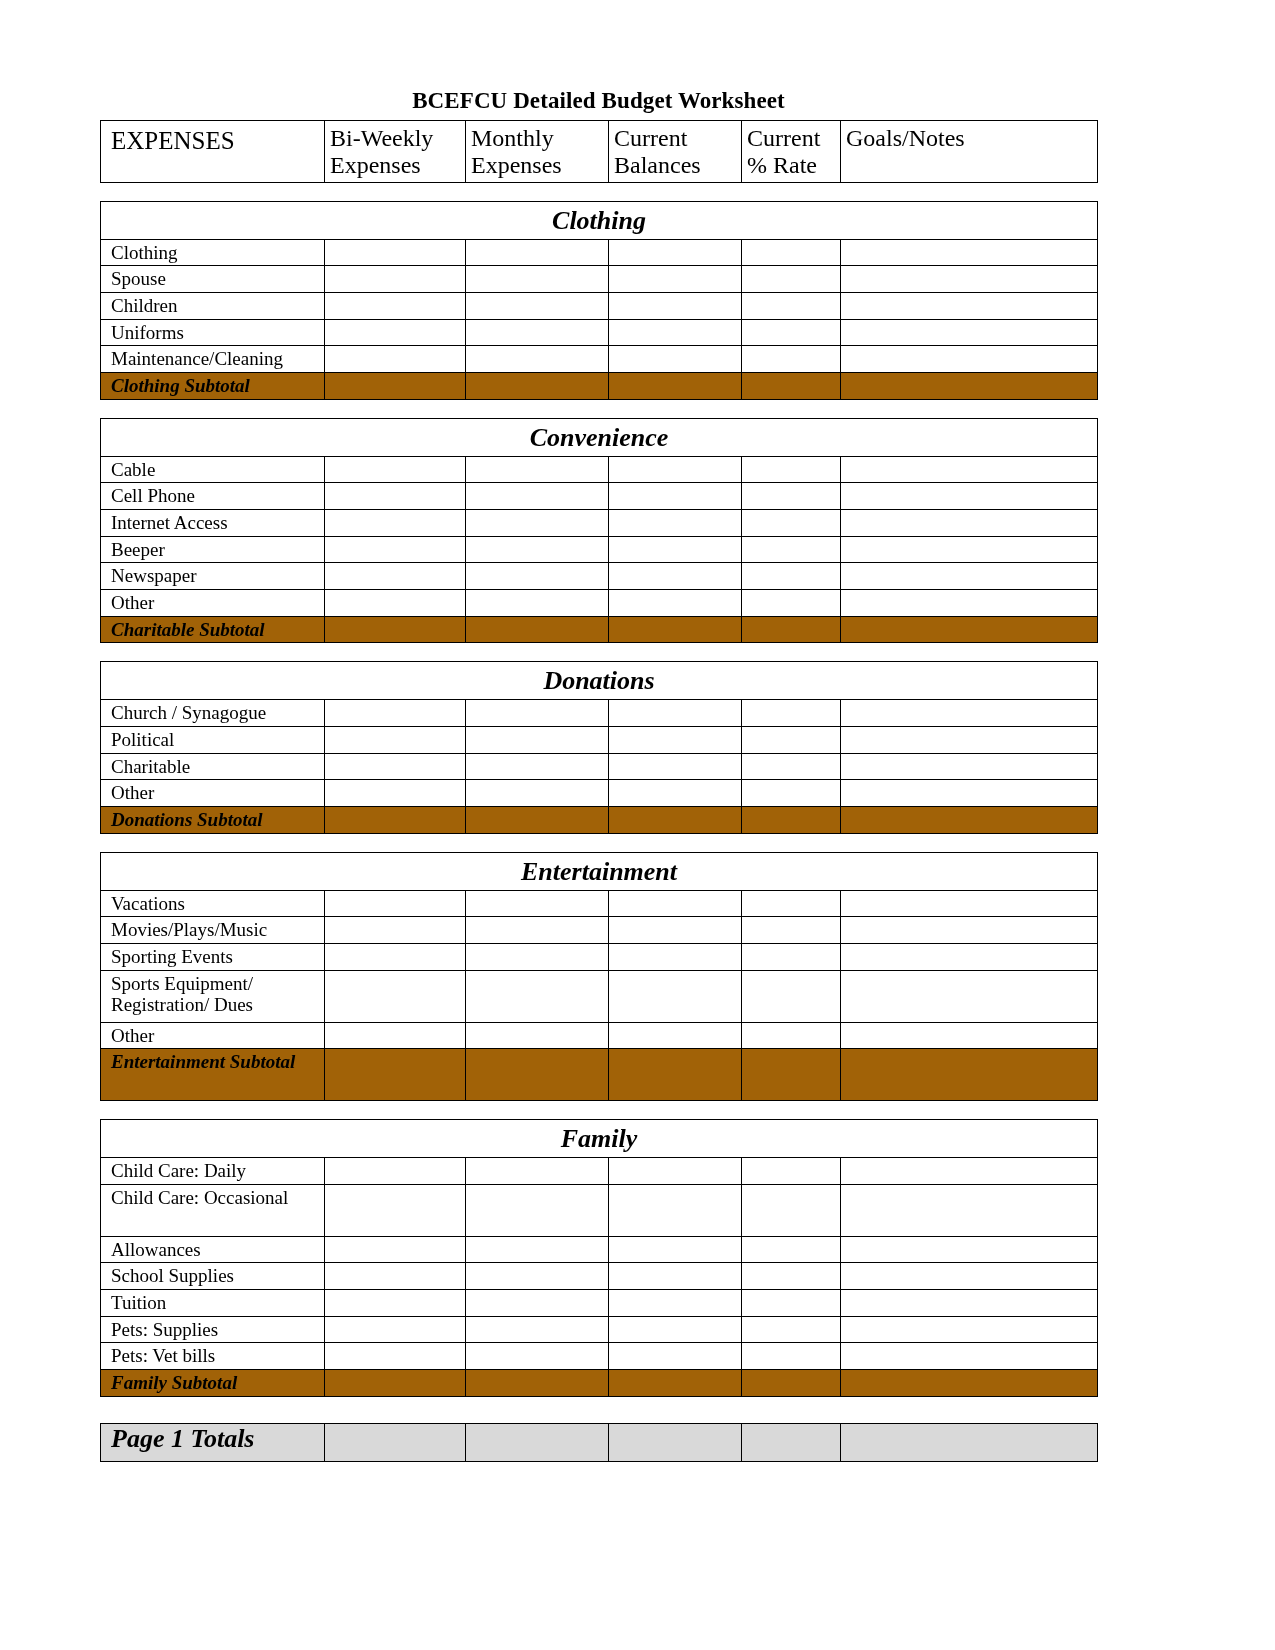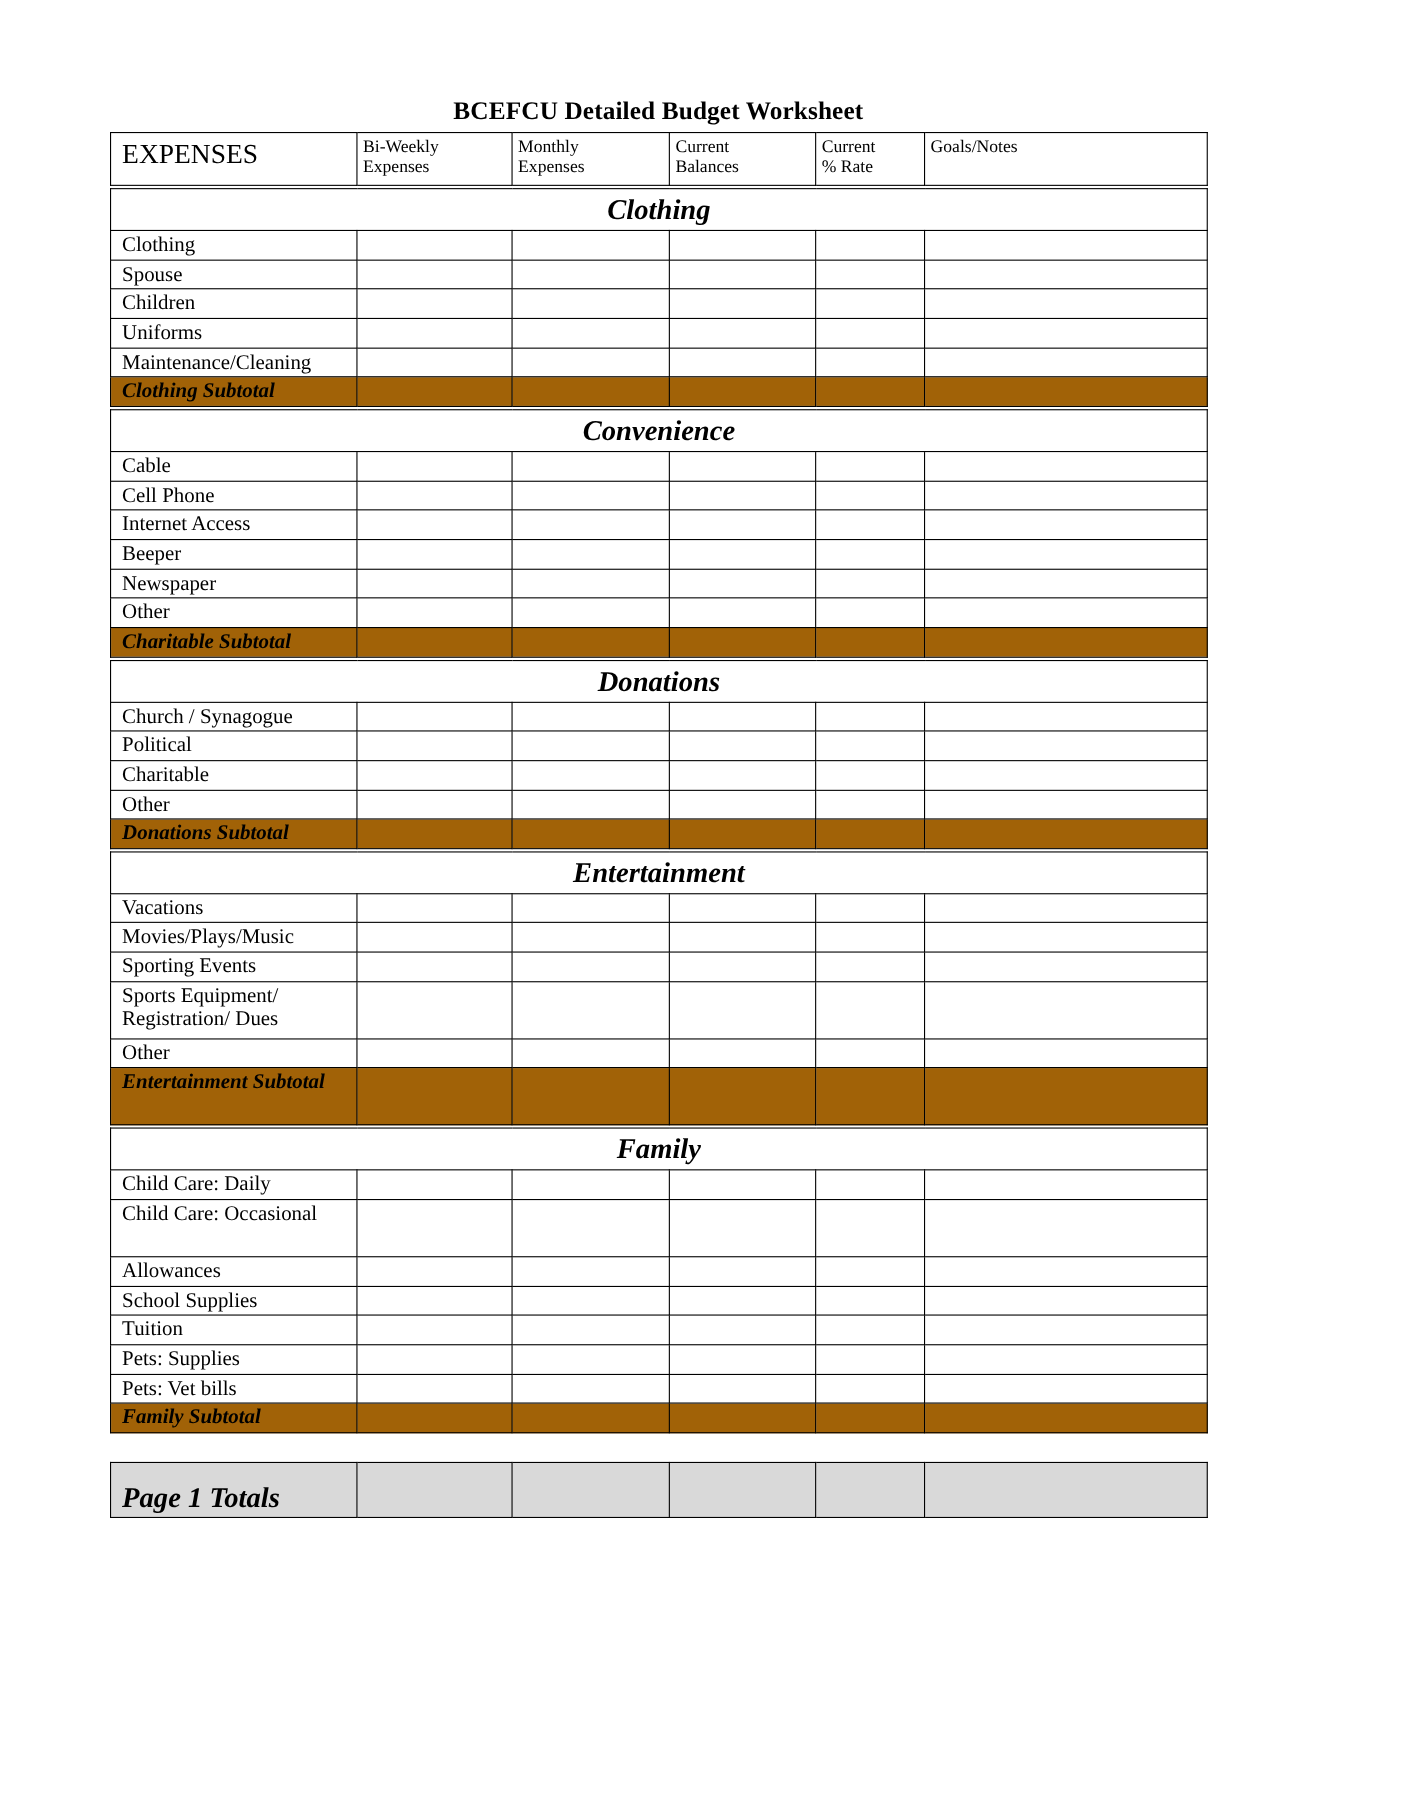"Bi-Weekly" .header-table .hdr-cell { font-size: 16px -> 24px }
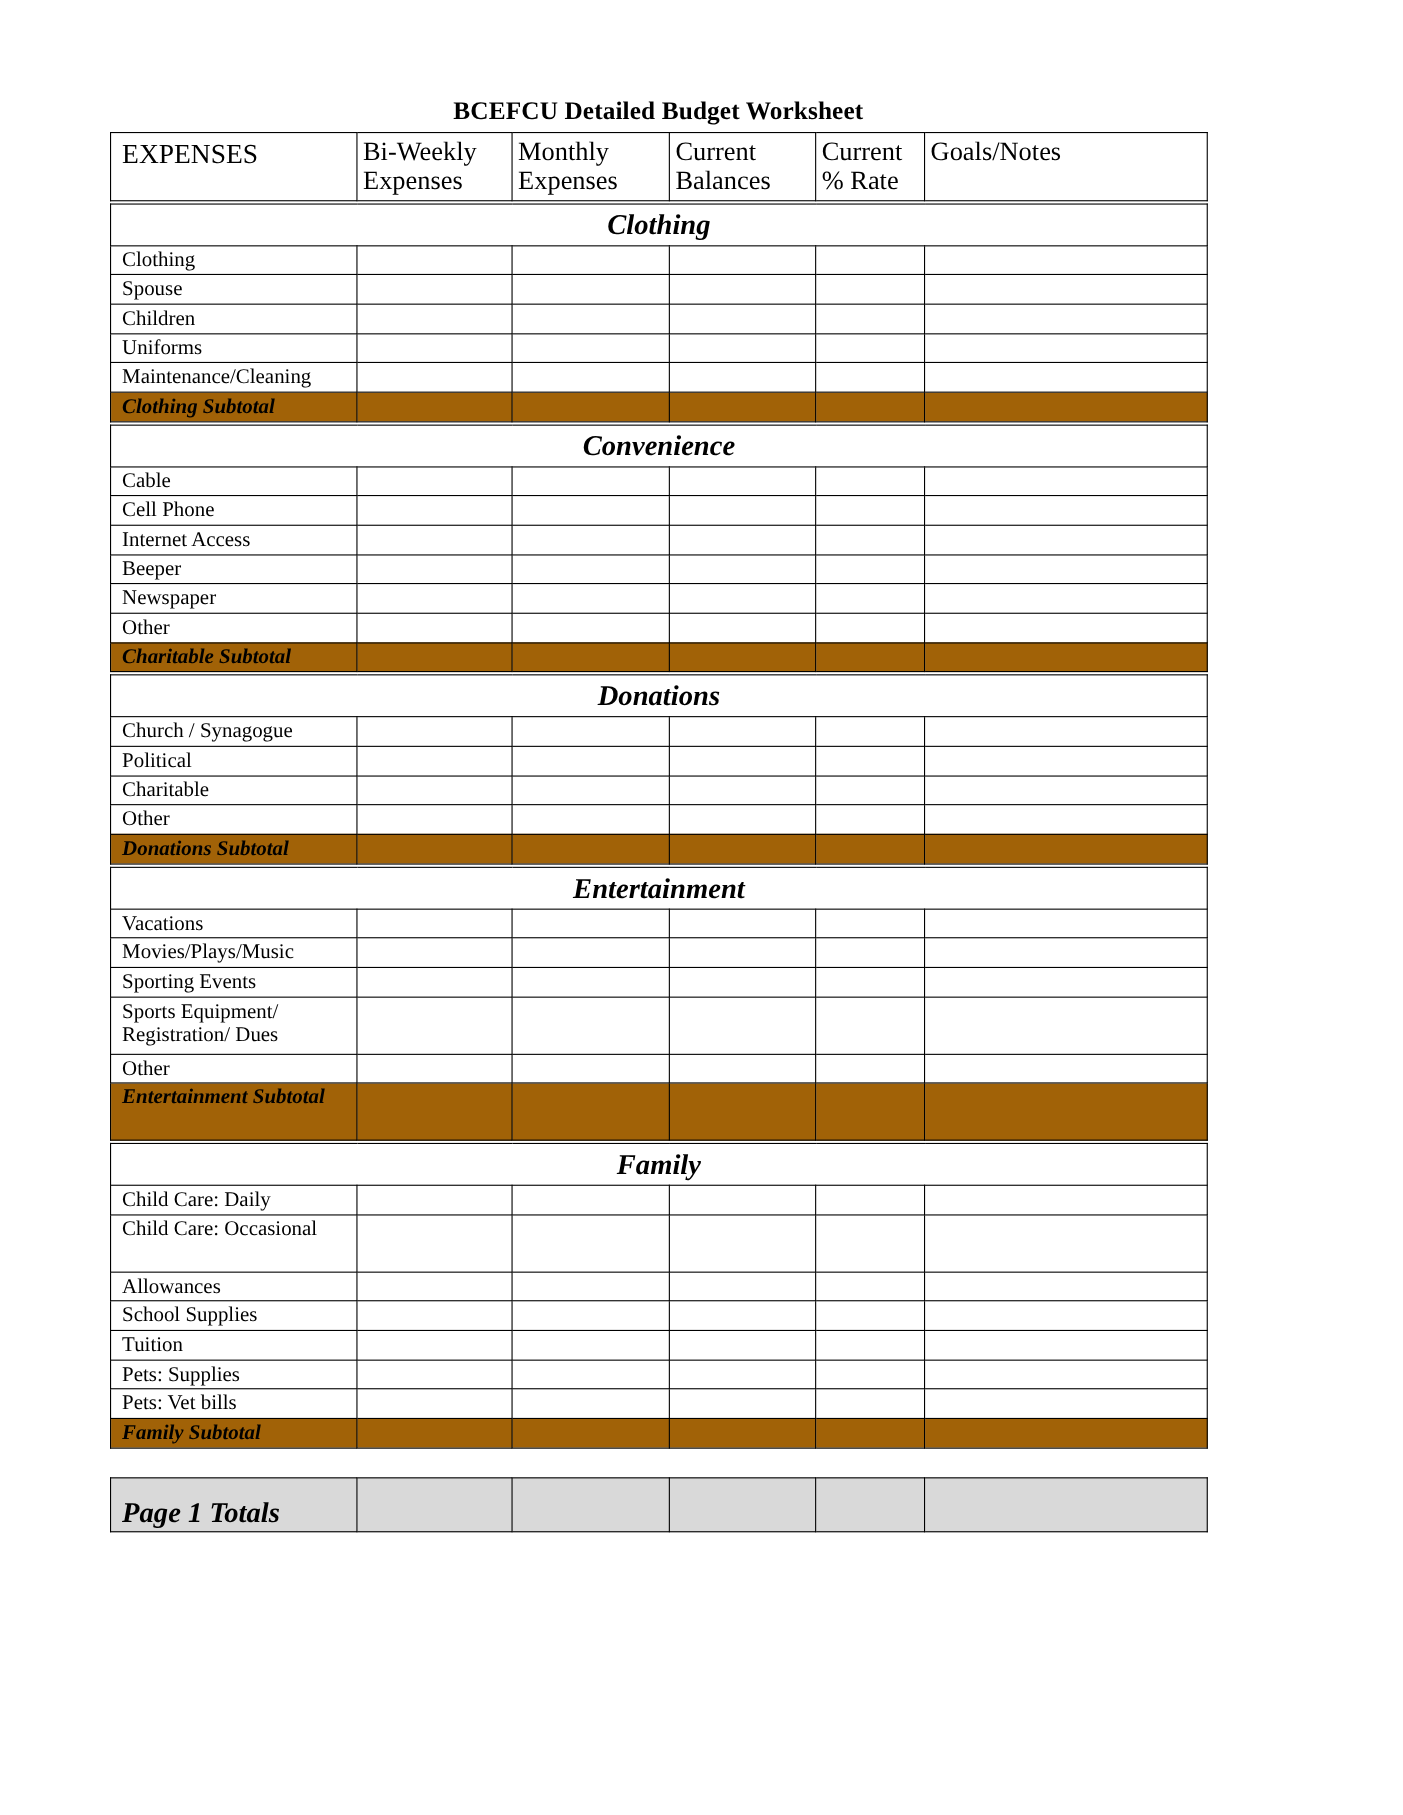"Clothing" .section { margin-top: 2px -> 18px }
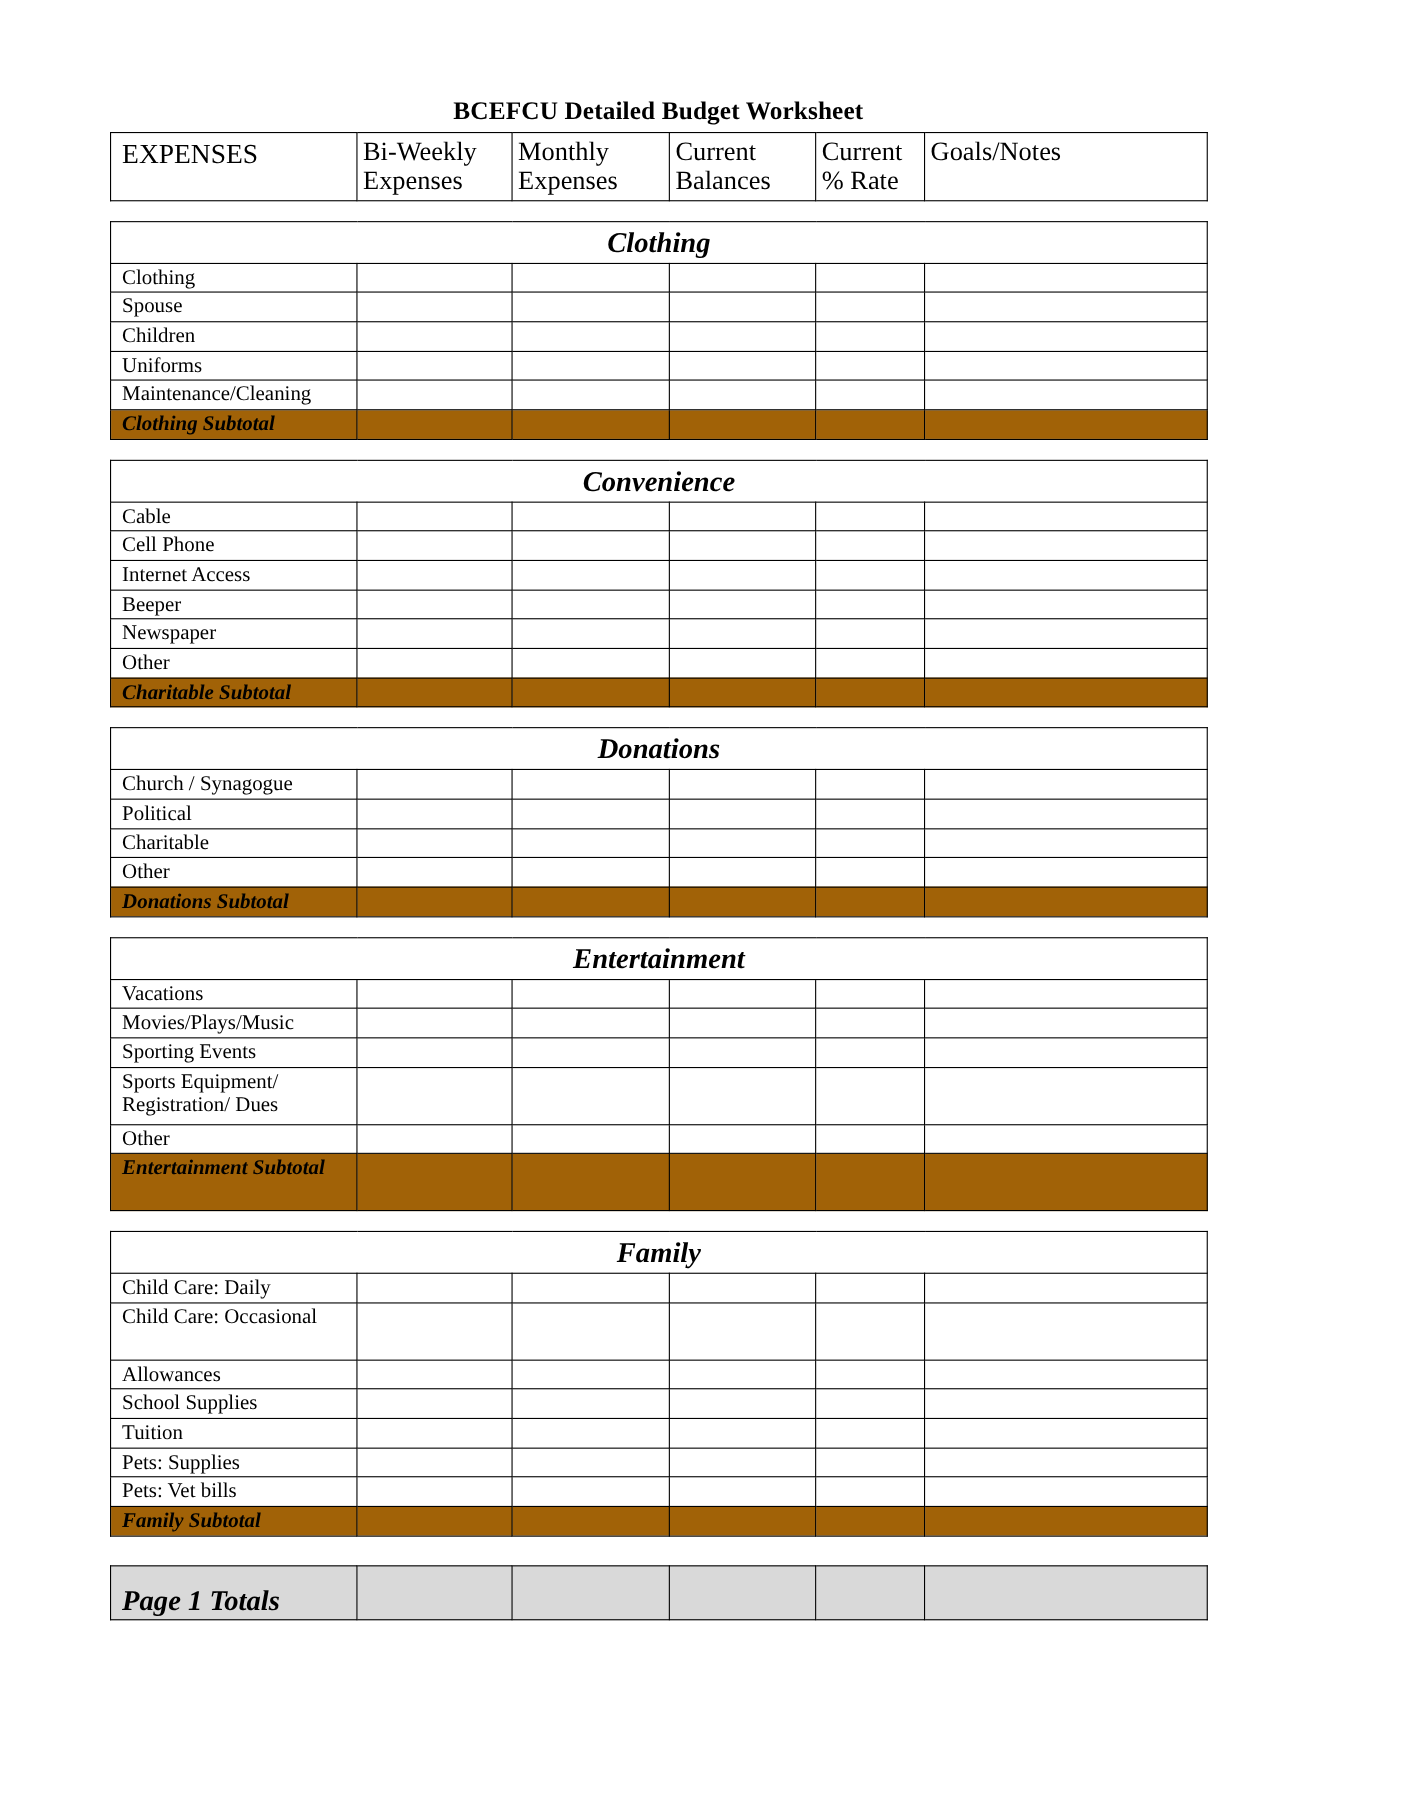"Page 1 Totals" .totals-table .row-label { padding-top: 17px -> 0 }
